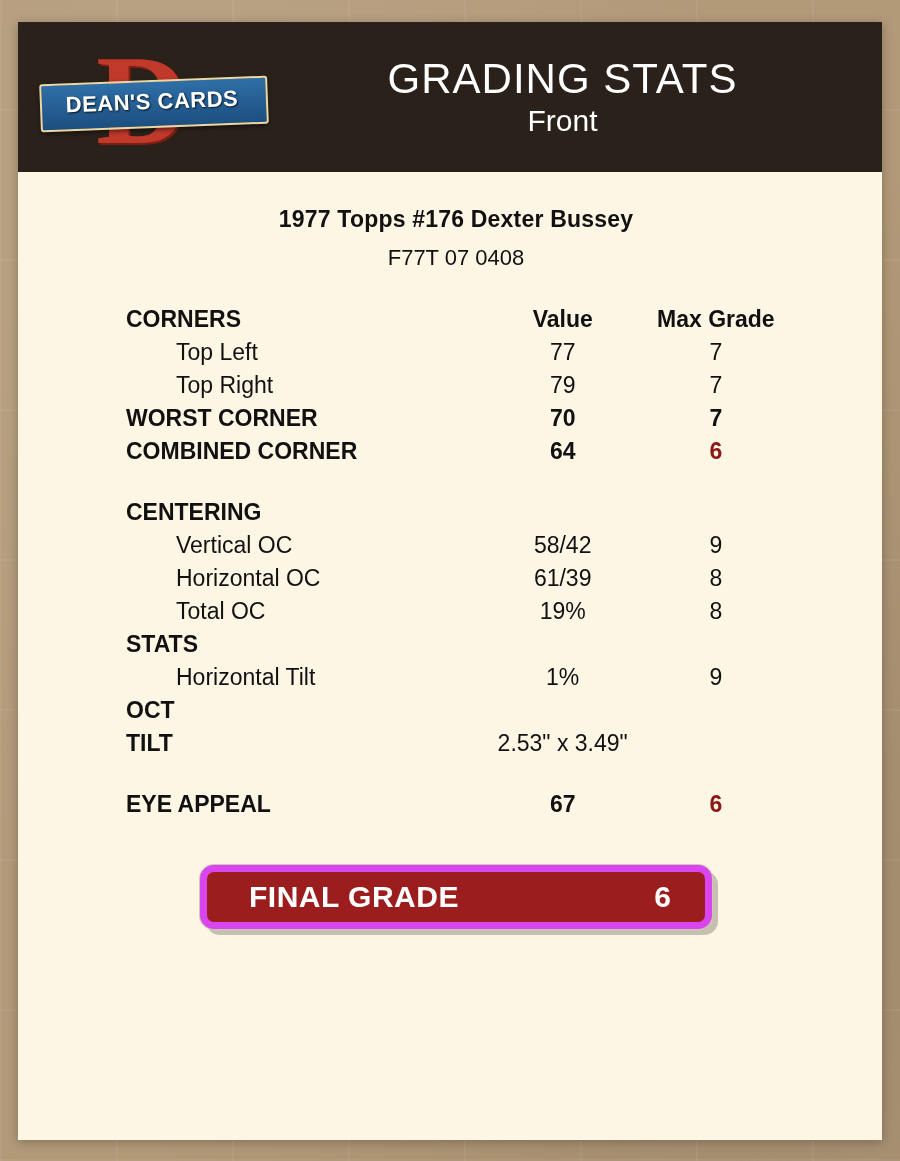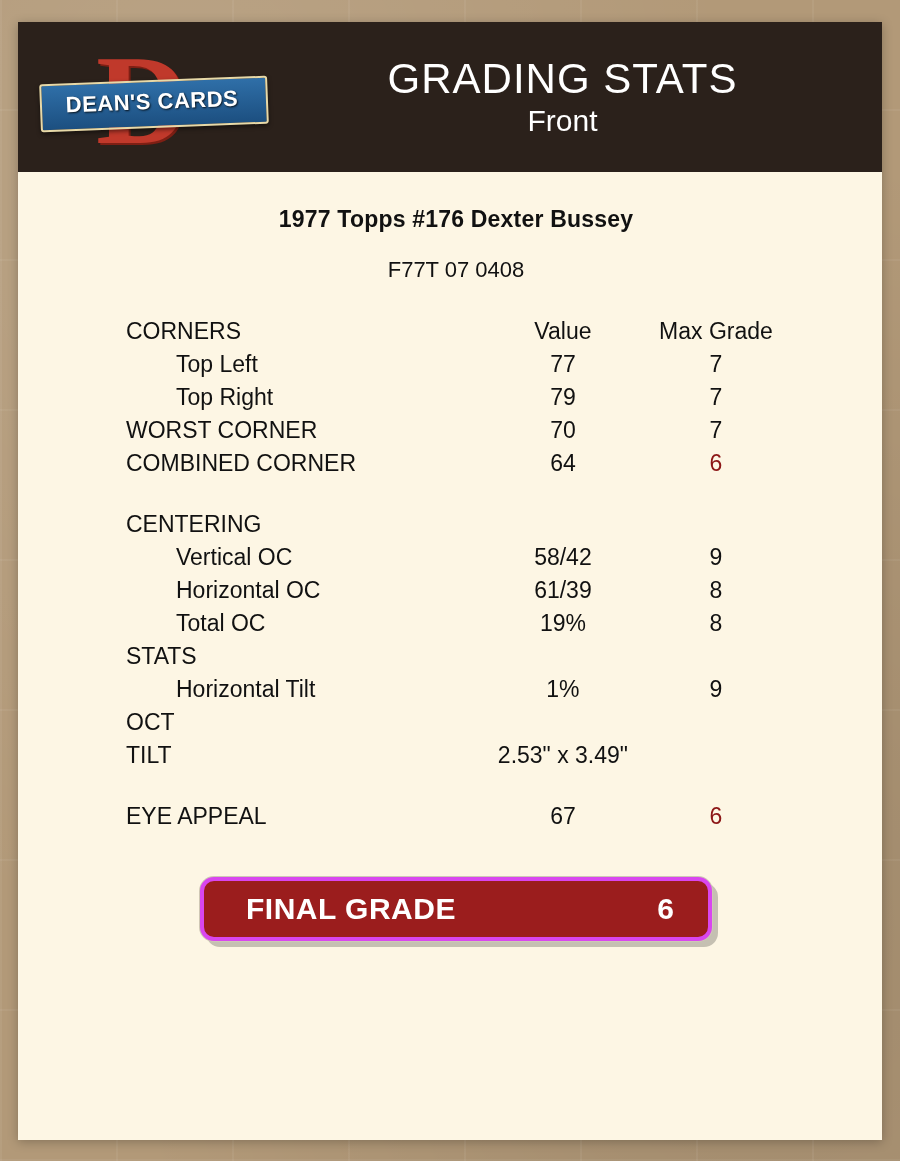"F77T 07 0408" .card-serial { margin-top: 24px -> 12px }
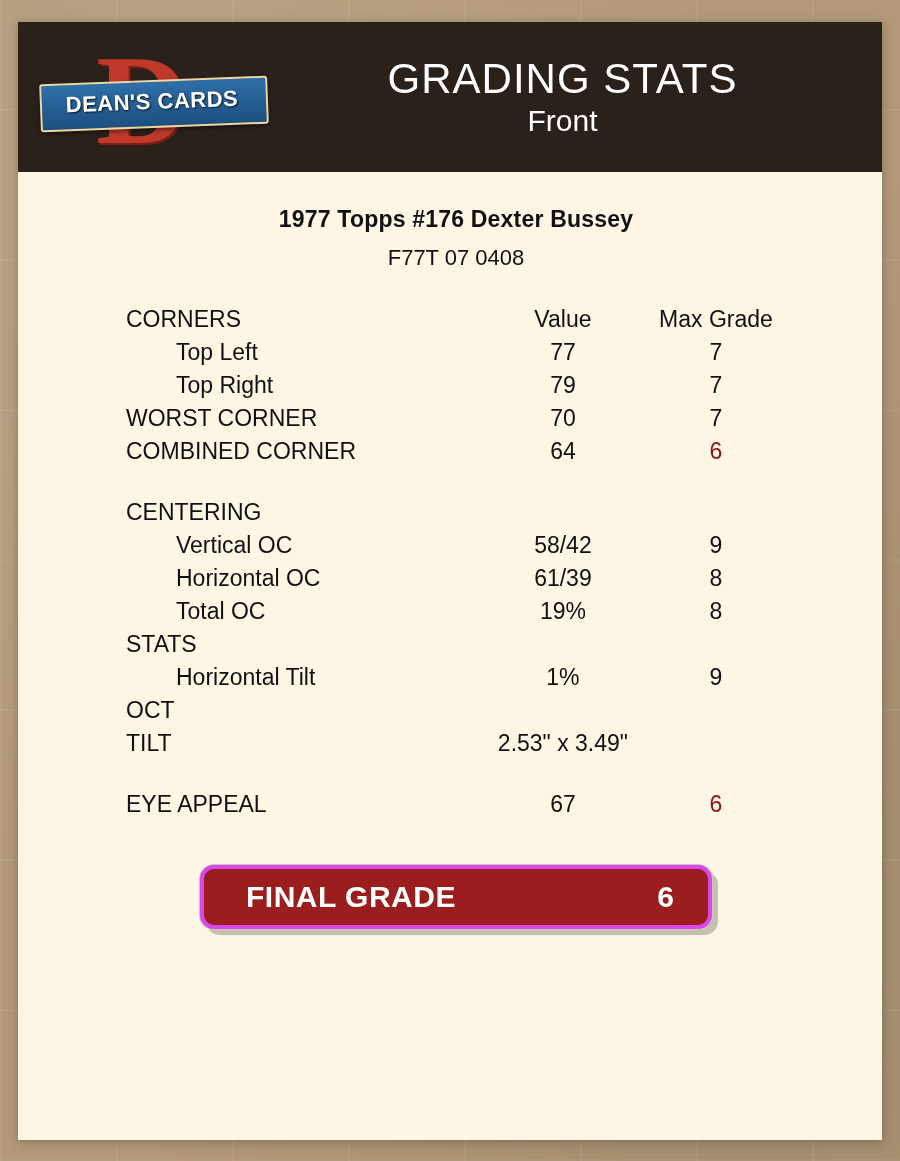"CORNERS" .sec-head .c-label, .sec-head .c-value, .sec-head .c-grade { font-weight: normal -> bold }
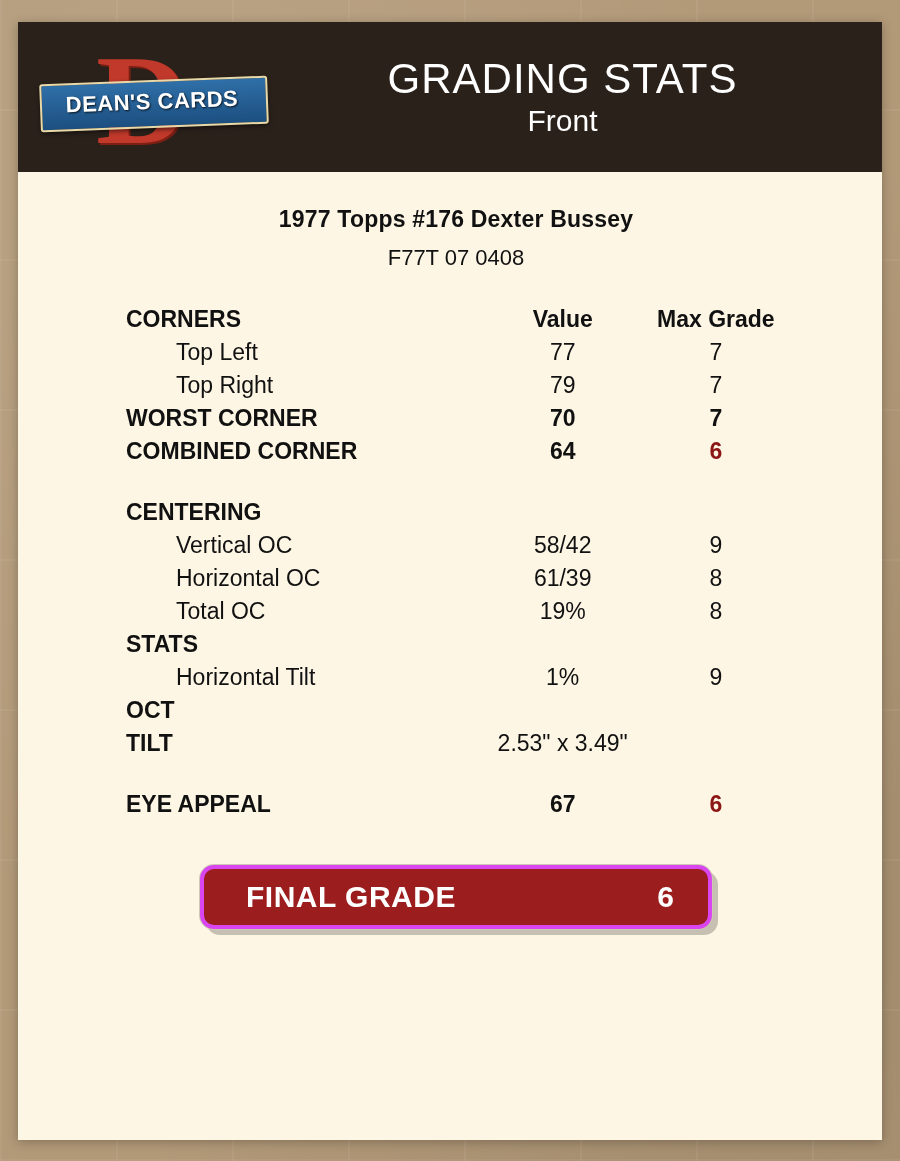"FINAL GRADE" .final-bar { border: 4px solid #d946ef -> 7px solid #d946ef }
